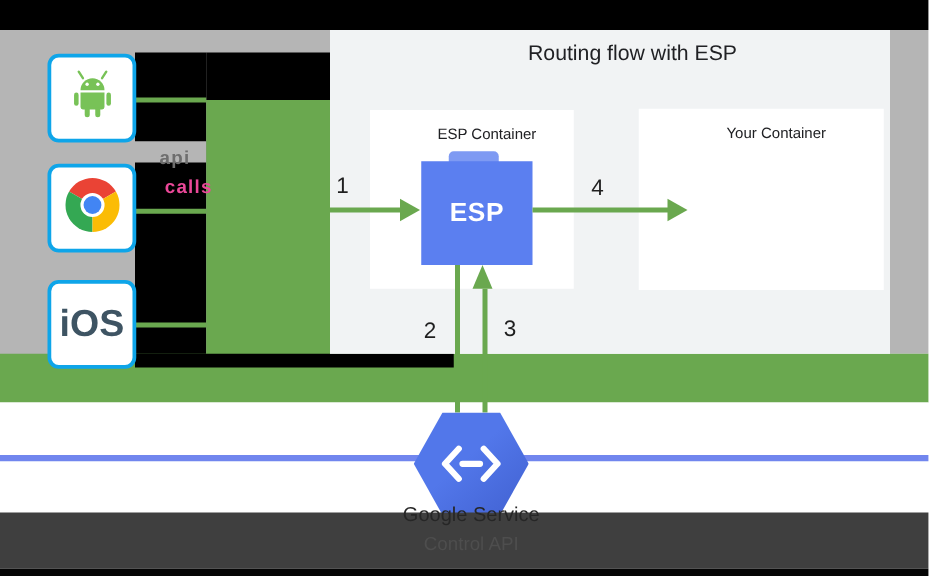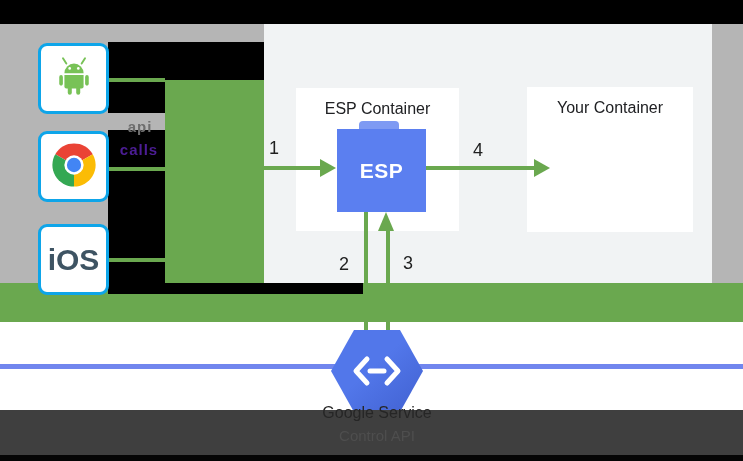"Routing flow with ESP" div.abs { html: none -> <div>Routing flow with ESP</div> }
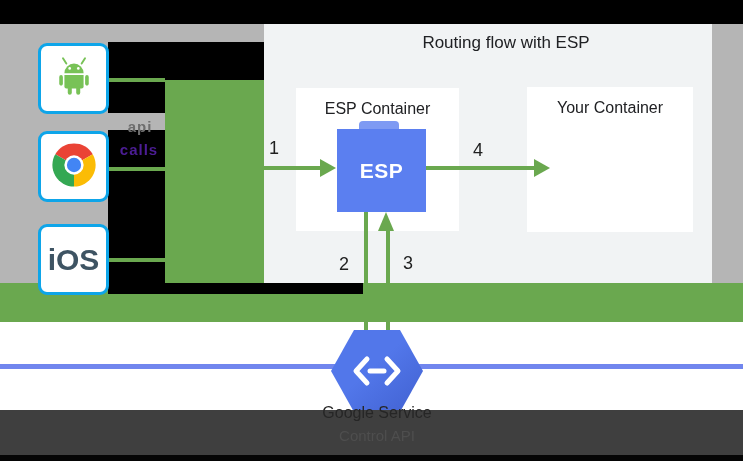"ESP Container" .sub-label { font-size: 16px -> 12px; left: 0 -> 12px }
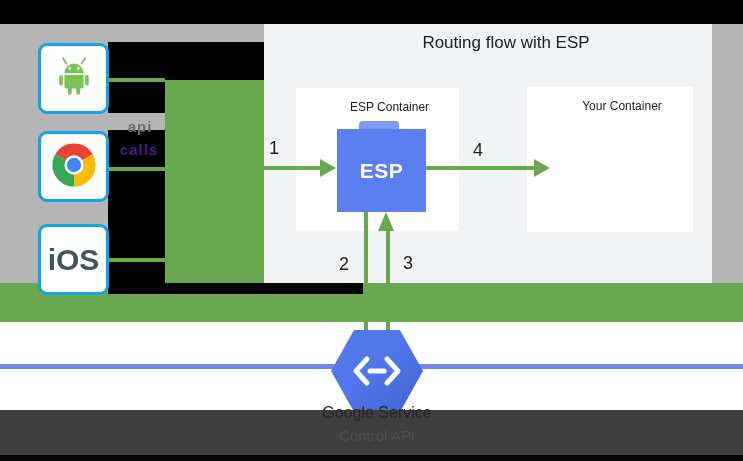"Your Container" .sub-your { margin-left: 16px -> none; width: 166px -> 196px }
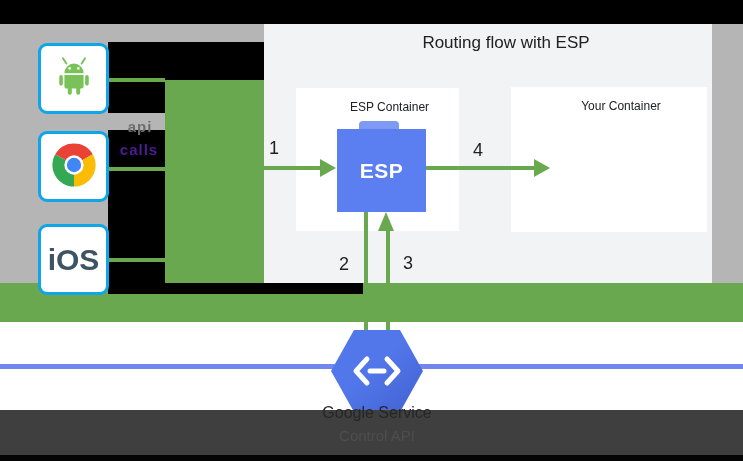"calls" .calls-txt { color: #4c1d95 -> #ec4899; padding-left: none -> 12px }
